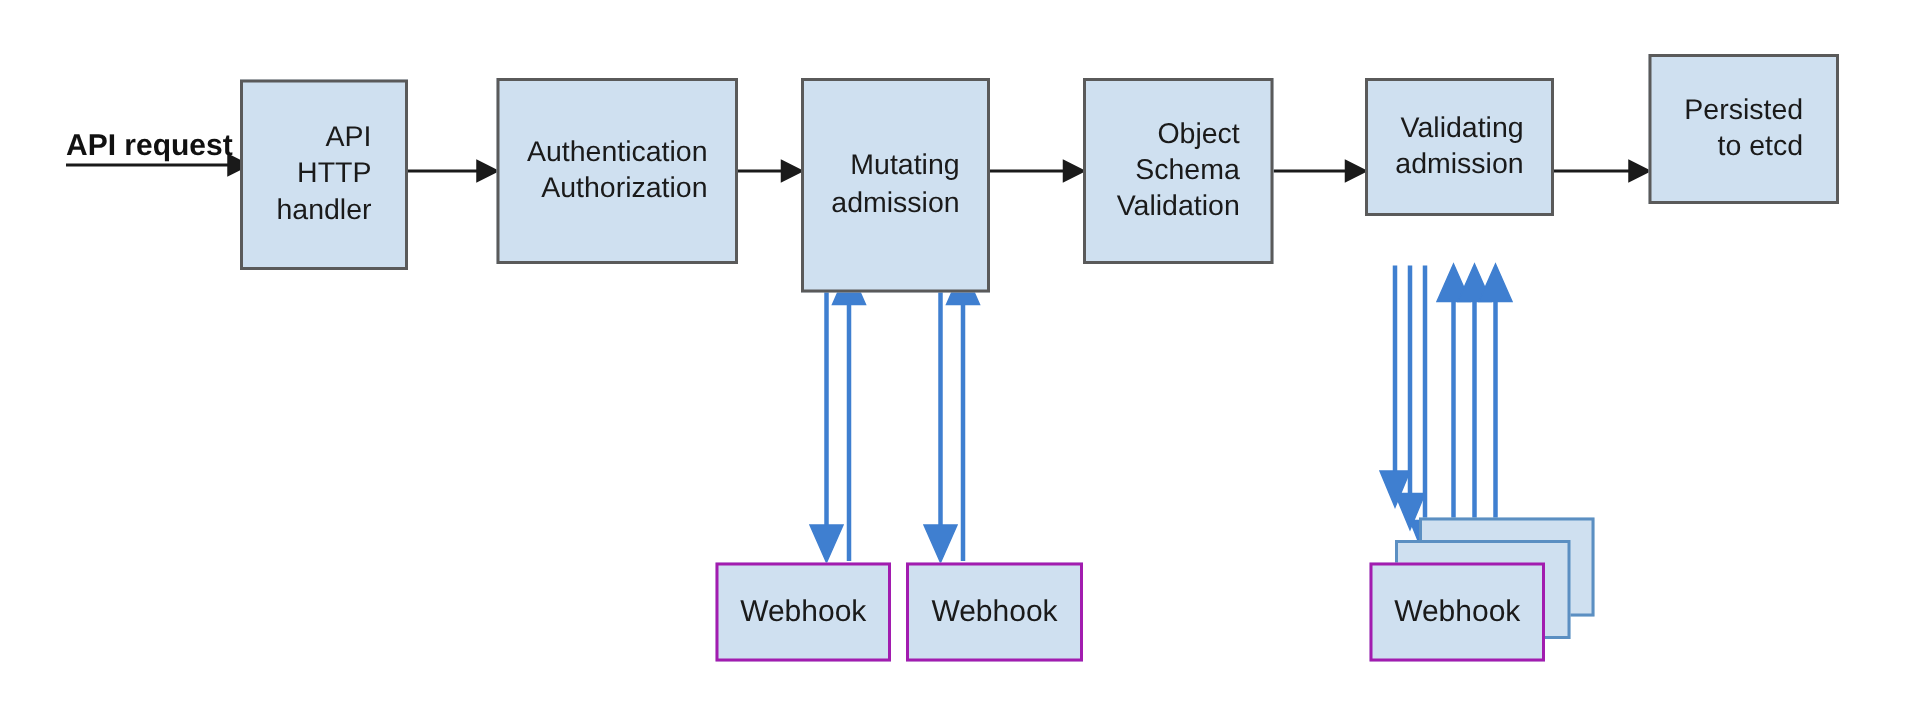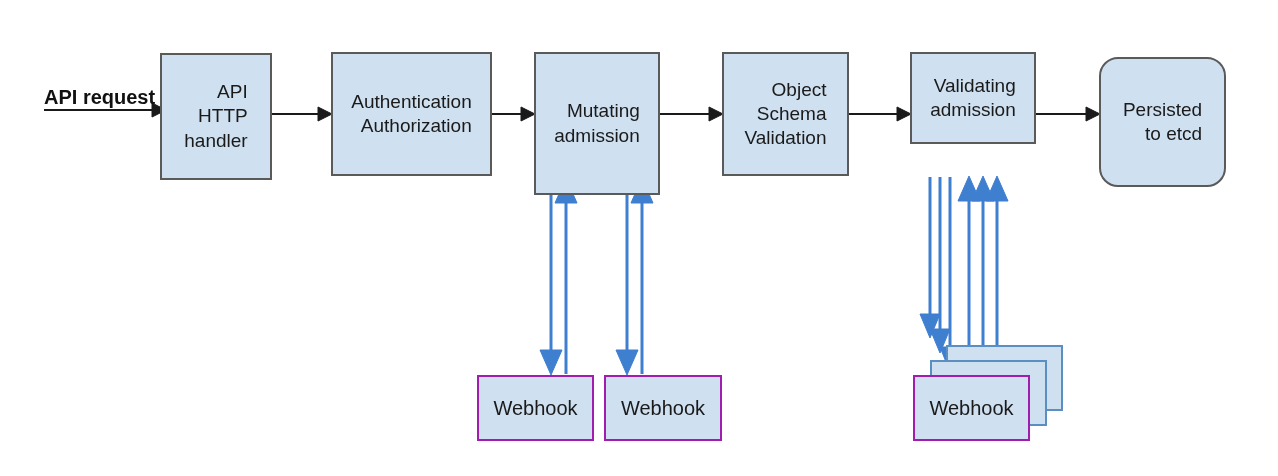"Persisted" div.stage-box { border-radius: 19px -> none; height: 130px -> 100px; top: 57px -> 36px }
